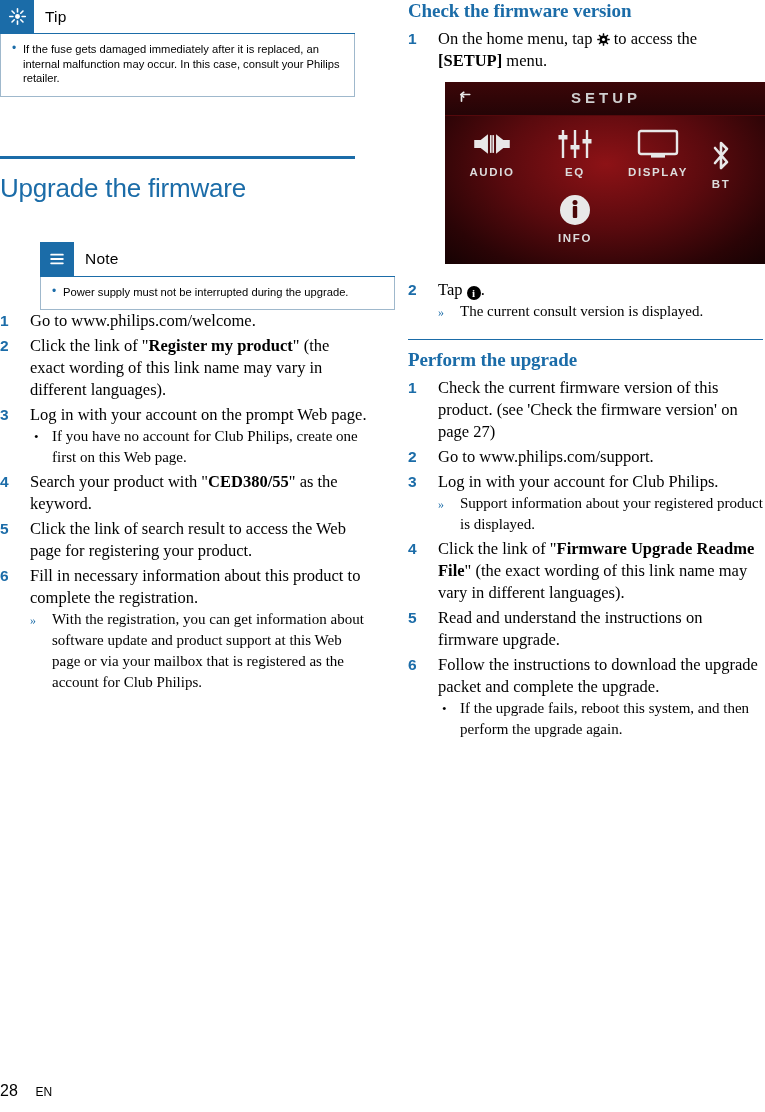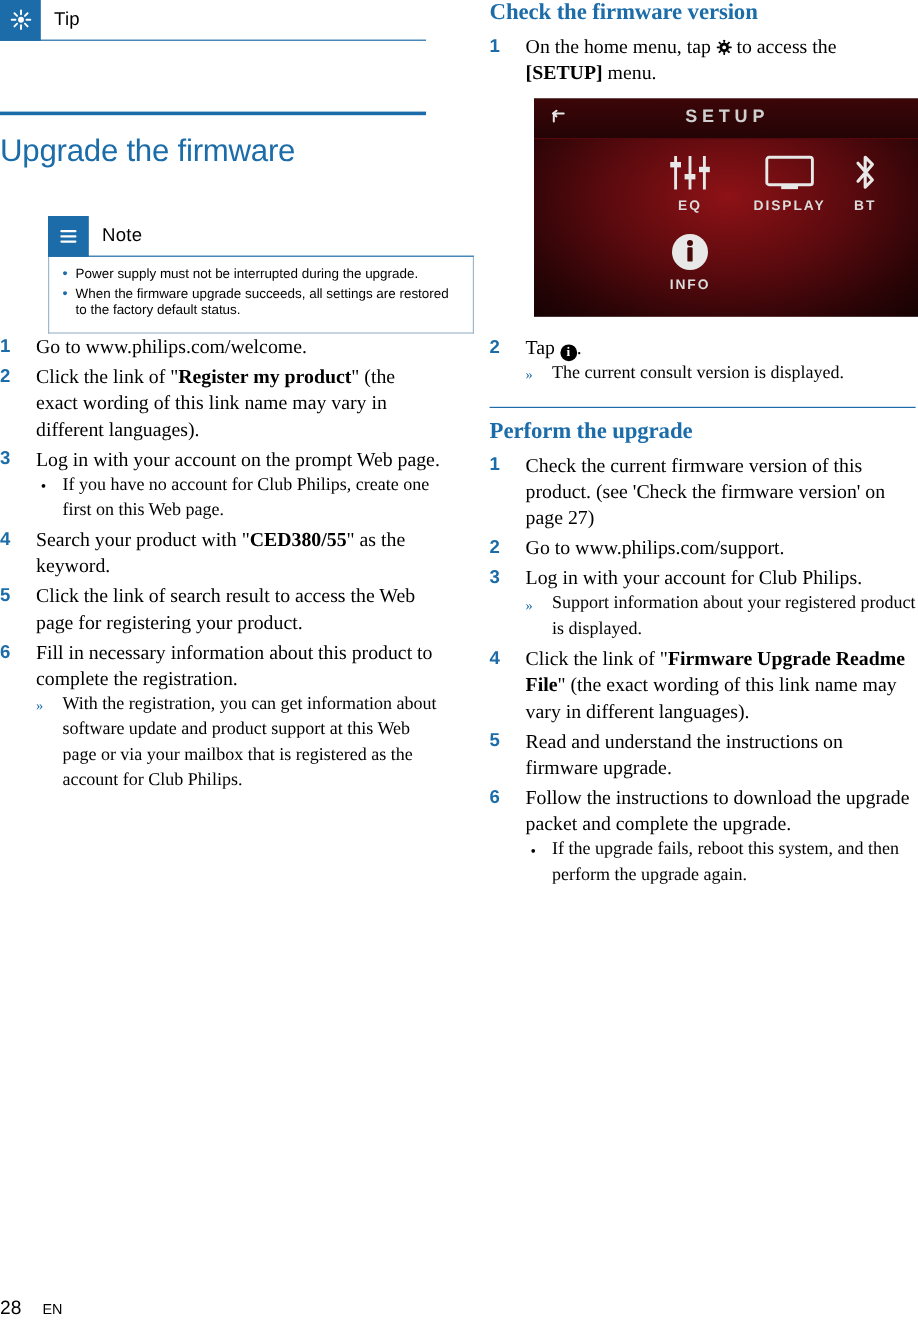"If the fuse gets damaged" div.callout-body { html: none -> <div> <ul> <li>If the fuse gets damaged immediately after it is replaced, an internal malfunction may occur. In this case, consult your Philips retailer.</li> </ul> </div> }
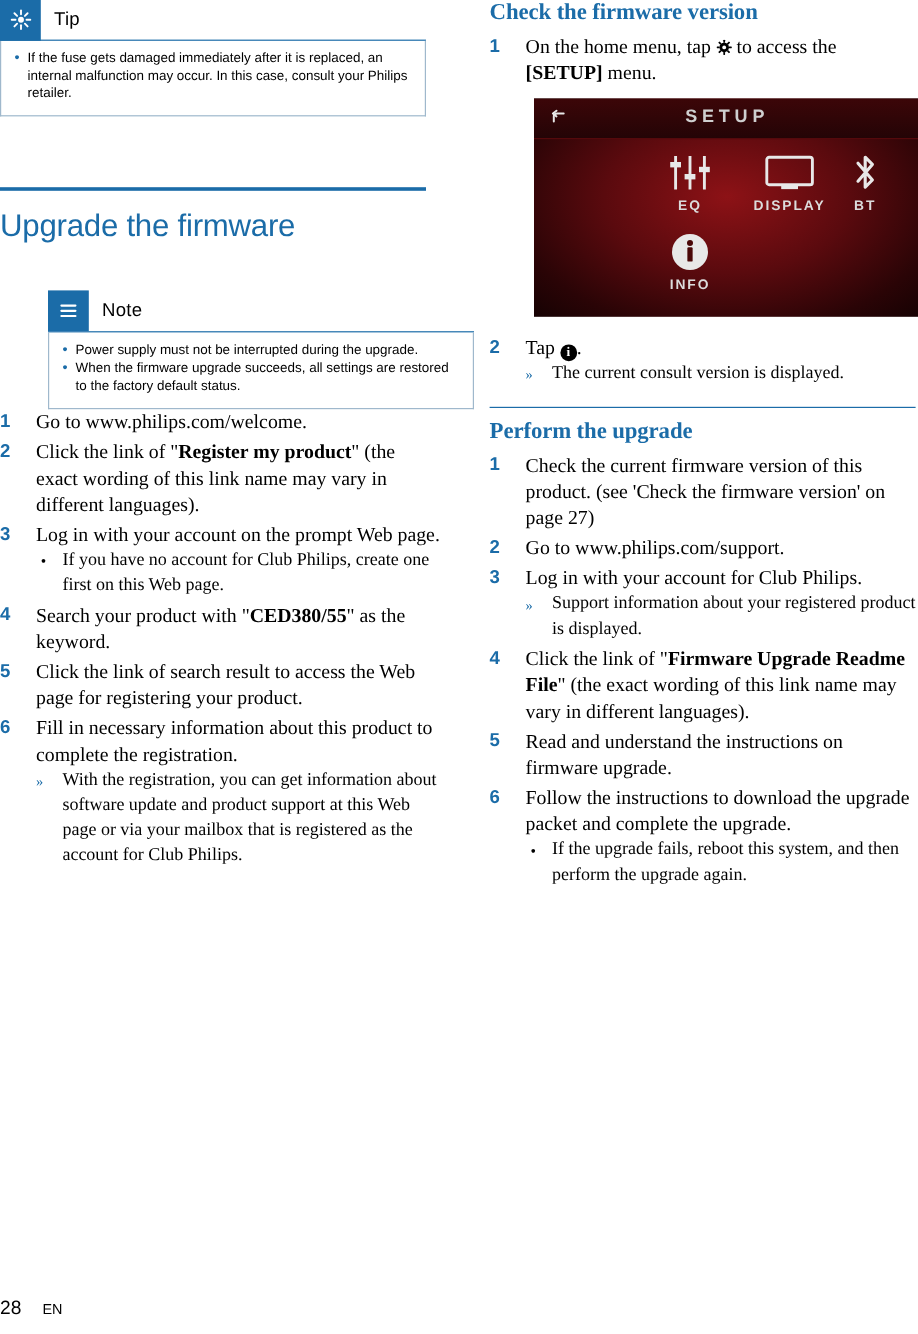"AUDIO" div.ds-item { html: none -> <div> <div> <svg> <path></path> <path></path> <rect></rect> <rect></rect> </svg> </div> <div>AUDIO</div> </div> }
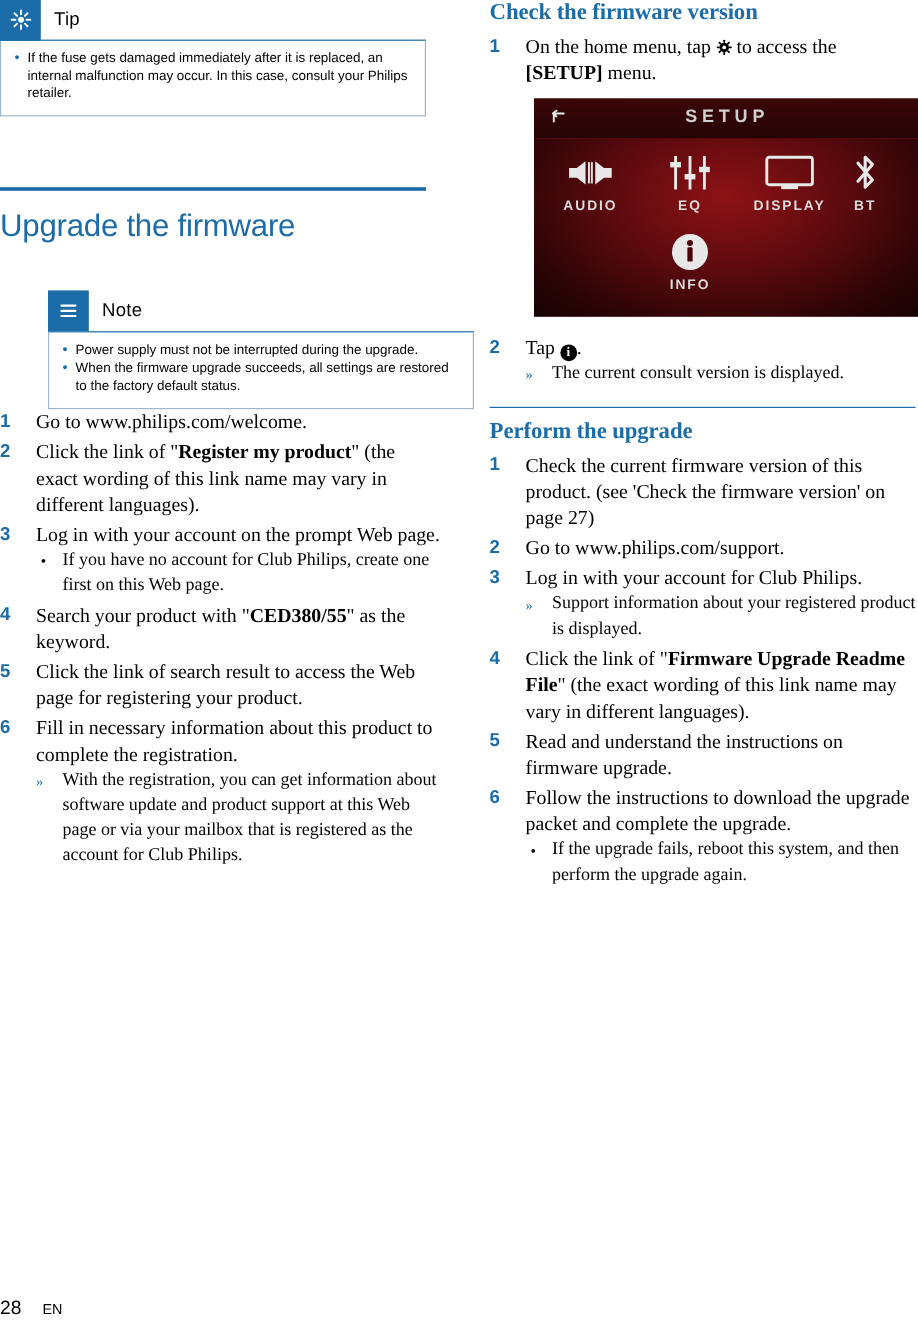"BT" div.ds-item { top: 8px -> 20px }
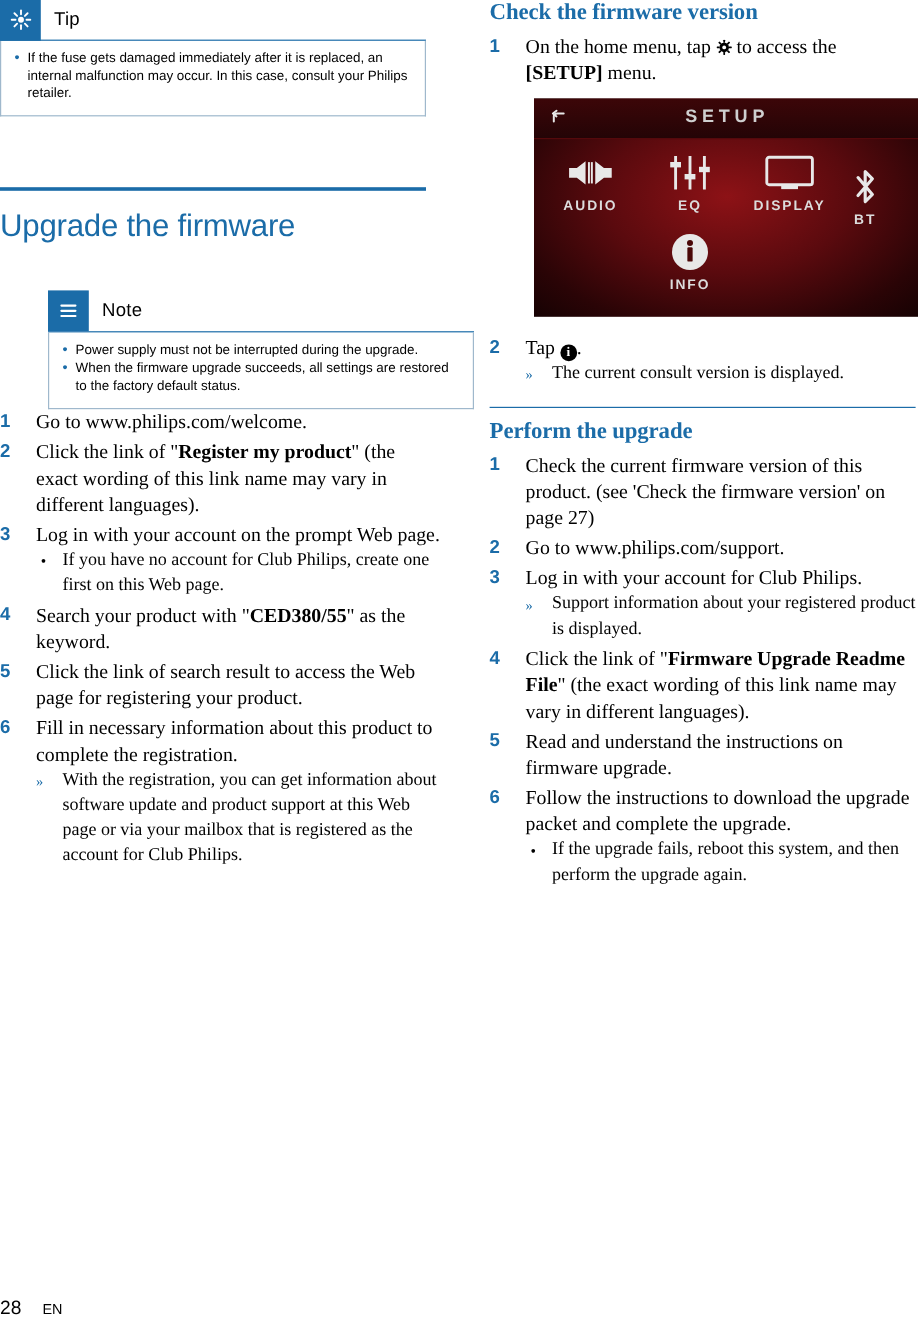"When the firmware upgrade succeeds," li { html: <li>When the firmware upgrade succeeds, all settings are restored to the factory default status.</li> -> none }
